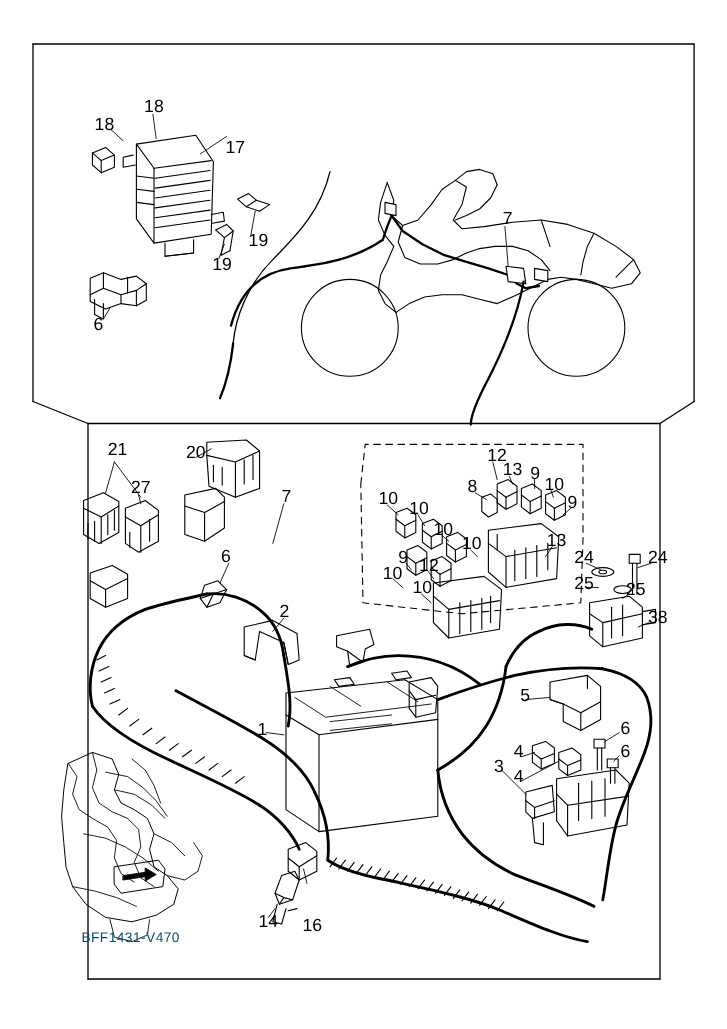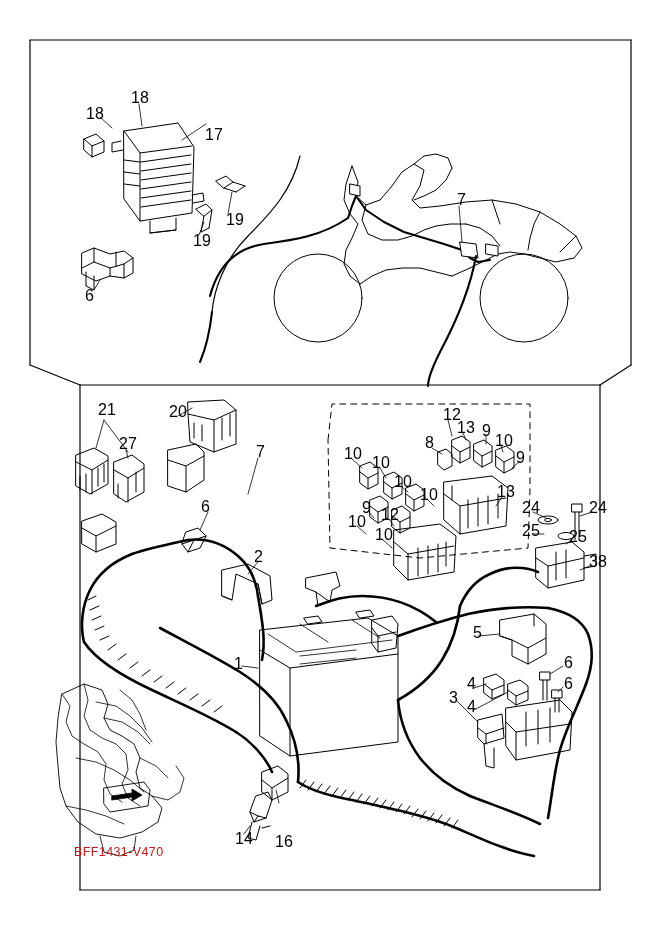"BFF1431-V470" .partcode { color: #b91c1c -> #0c4a6e }
